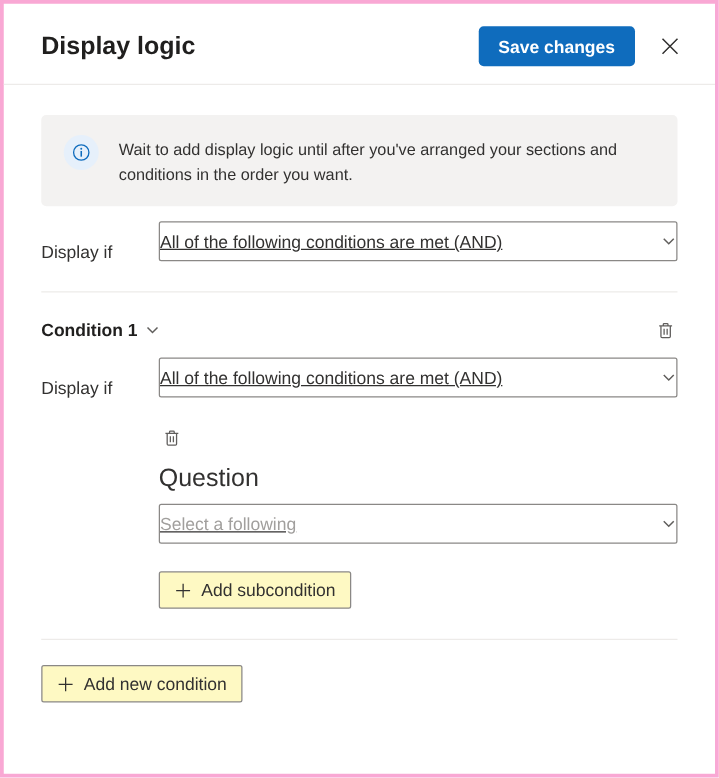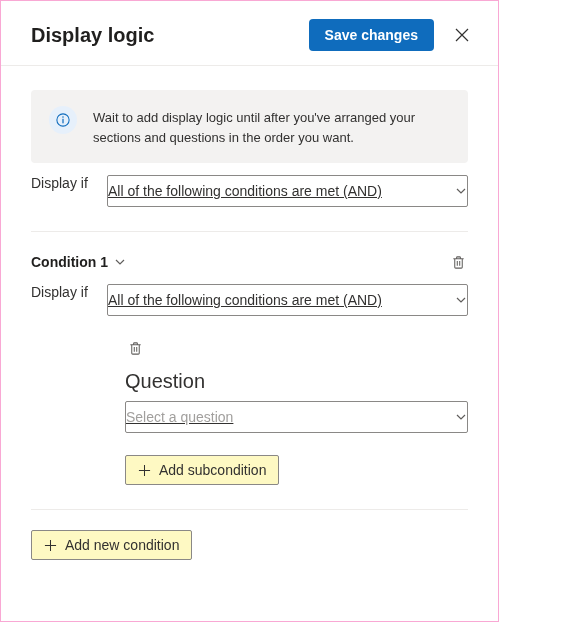"Display logic" .panel { border: 1px solid #f9a8d4 -> 3px solid #f9a8d4; width: 499px -> 575px }
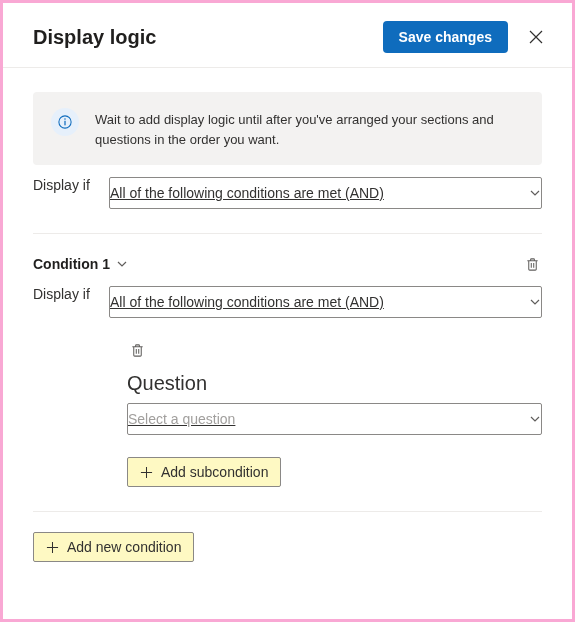"Wait to add display logic" div.info-text { text: questions -> conditions }
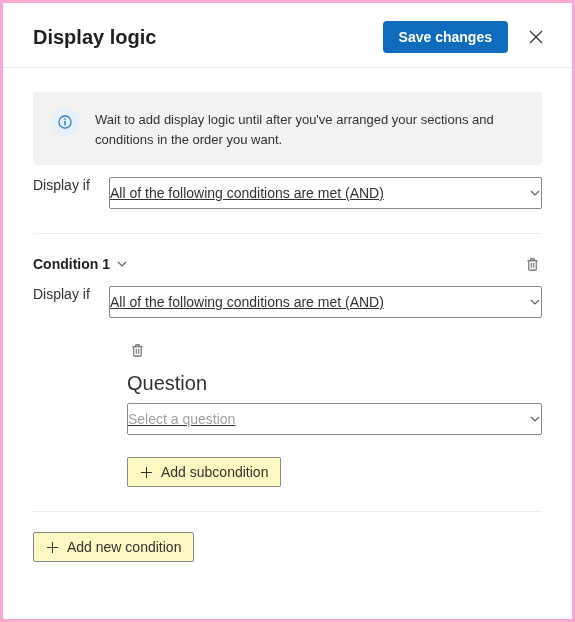"Display if" .field-row { align-items: flex-start -> flex-end; gap: none -> 18px }
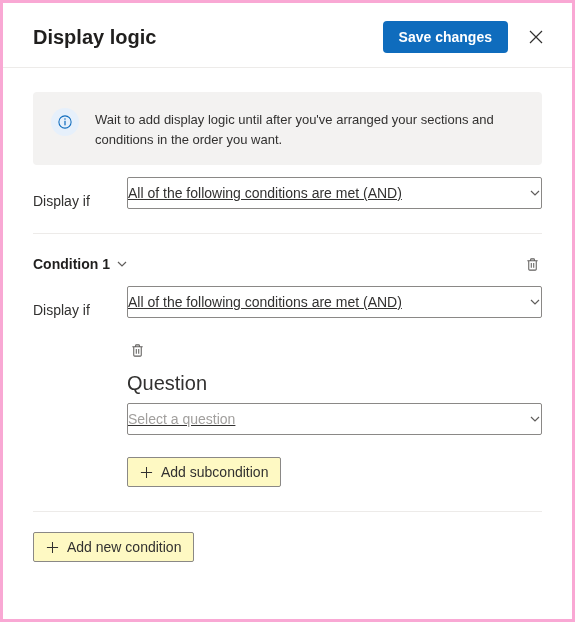"Select a question" span.placeholder { text: question -> following }
